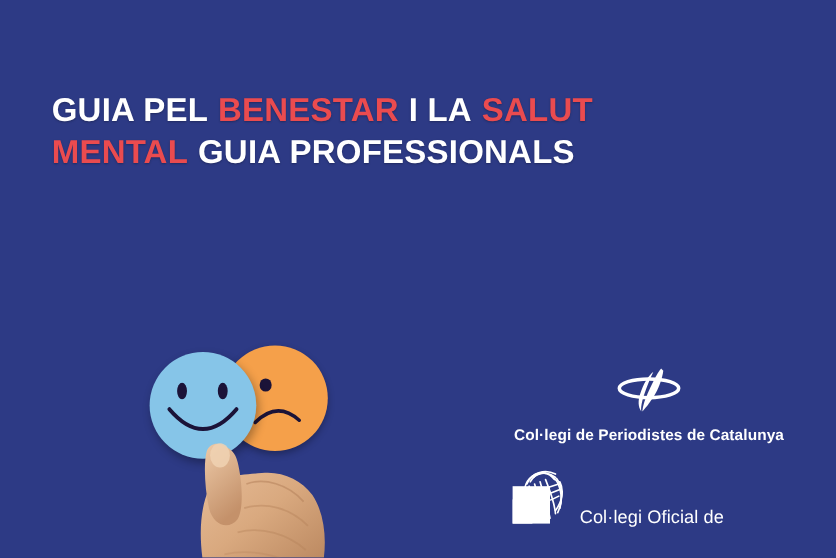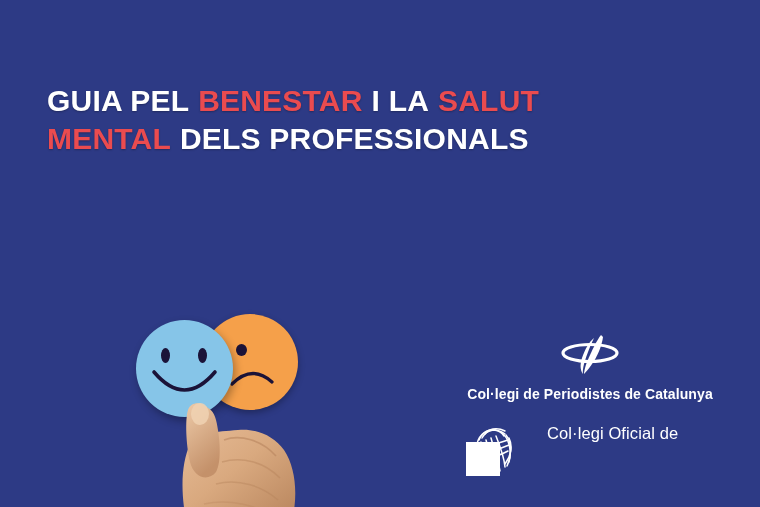"DELS PROFESSIONALS" span.w { text: DELS -> GUIA }
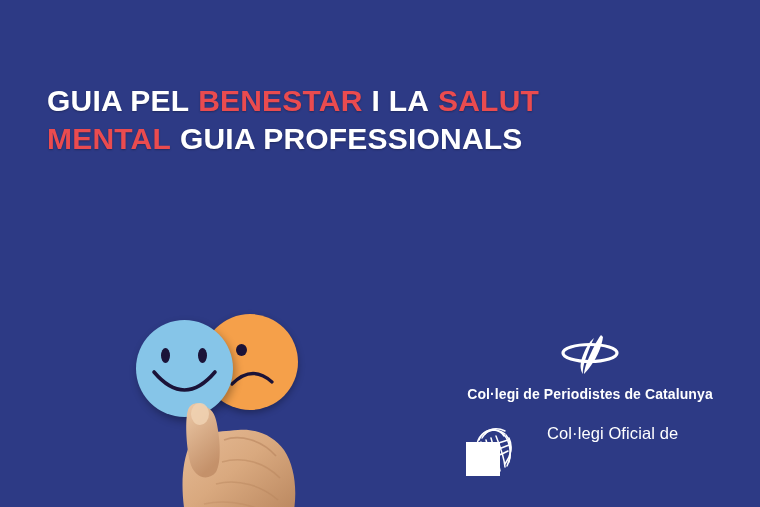"Col·legi Oficial de" #logo-psicologia { align-items: flex-start -> flex-end; gap: 20px -> none }
